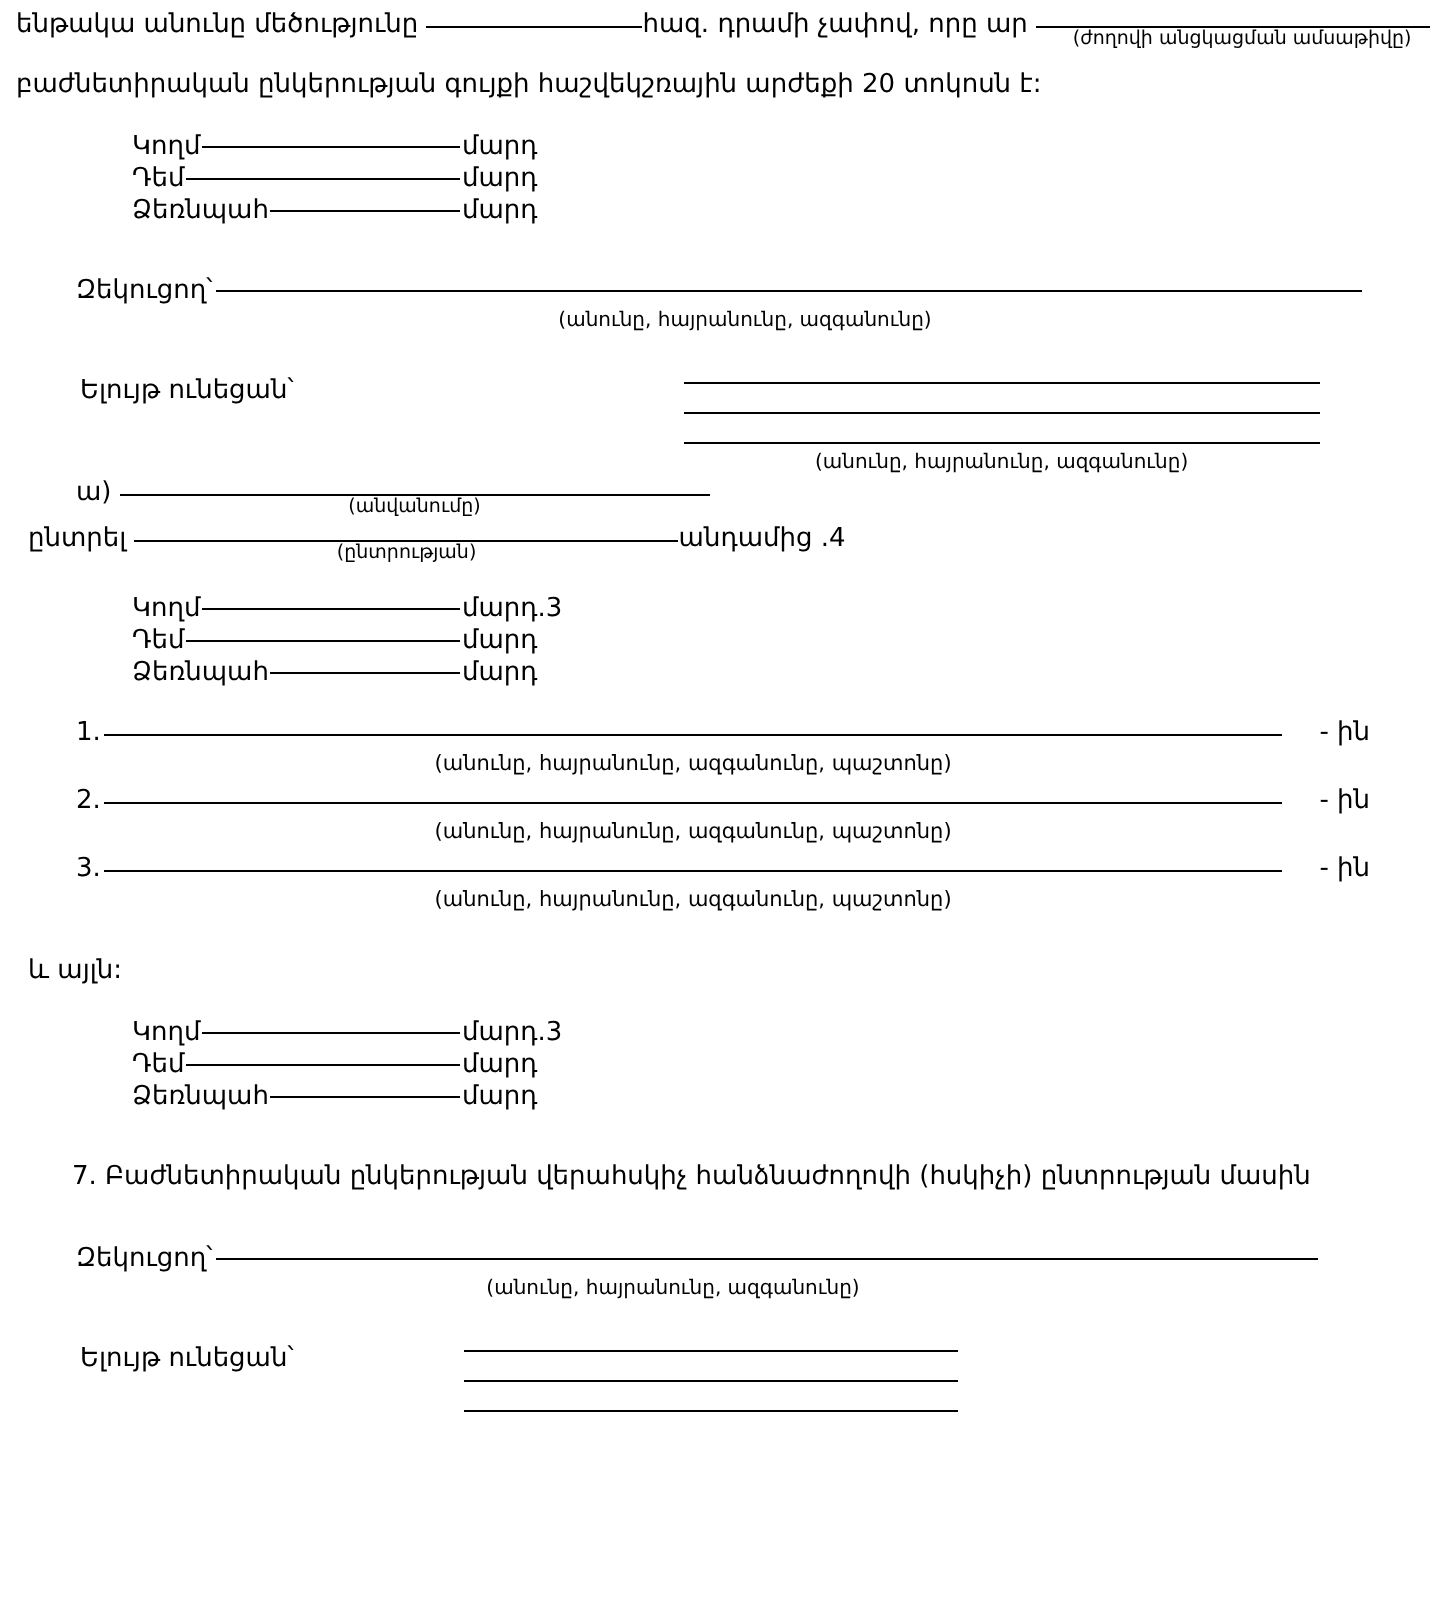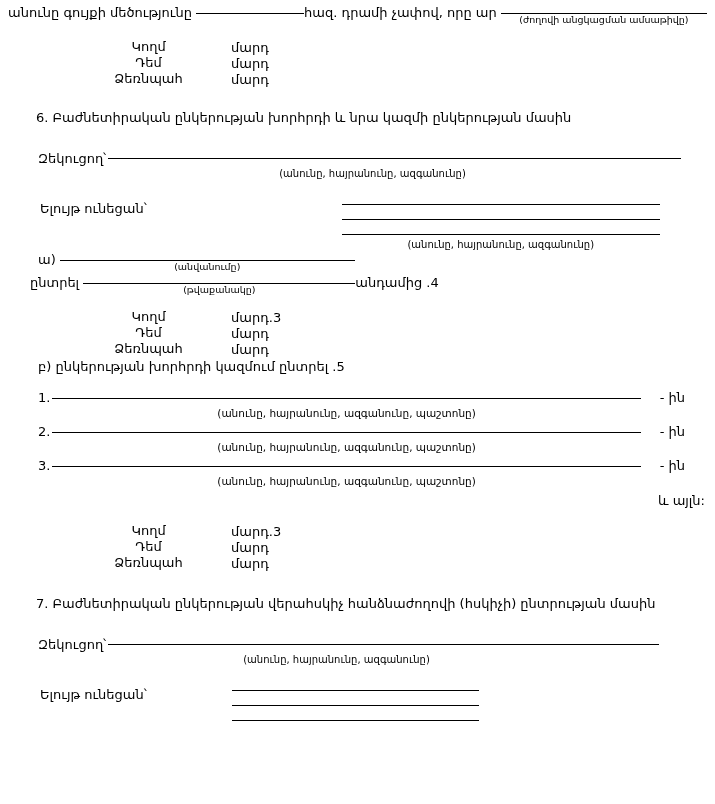"անունը գույքի մեծությունը" span { text: անունը գույքի -> ենթակա անունը }
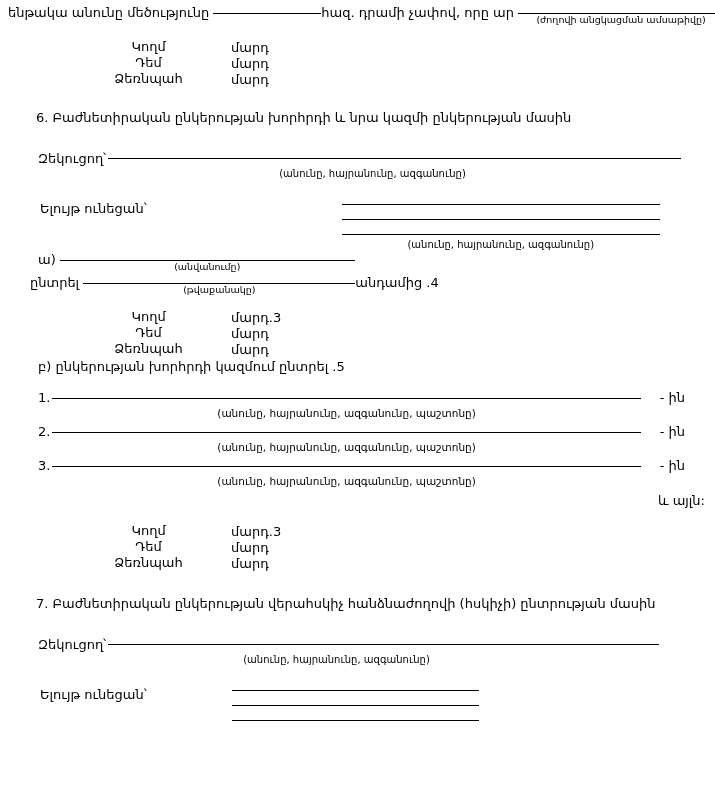"բաժնետիրական ընկերության գույքի" div.p1l3 { html: none -> <div>բաժնետիրական ընկերության գույքի հաշվեկշռային արժեքի 20 տոկոսն է:</div> }
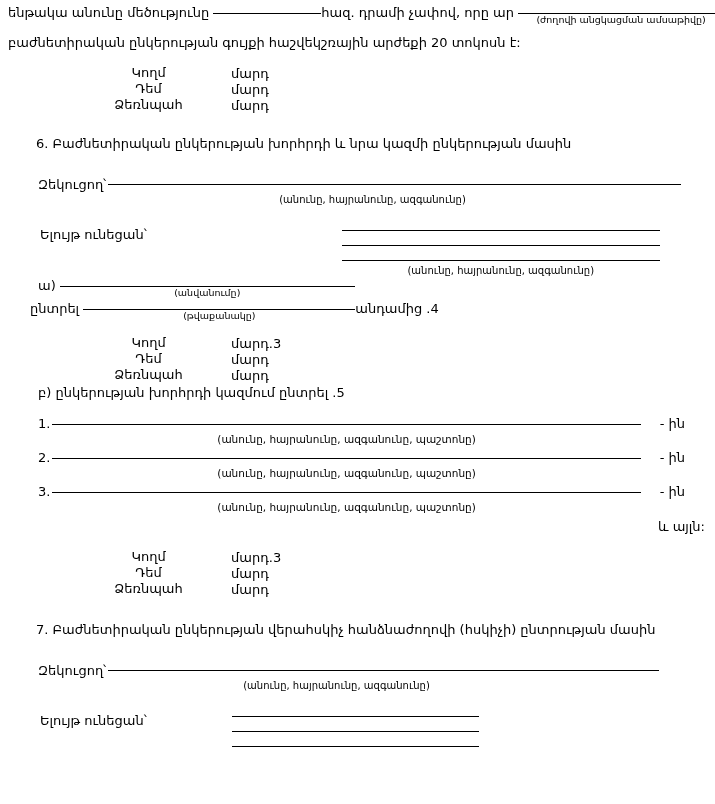"Կողմ" .vote-left { flex-direction: column -> none }
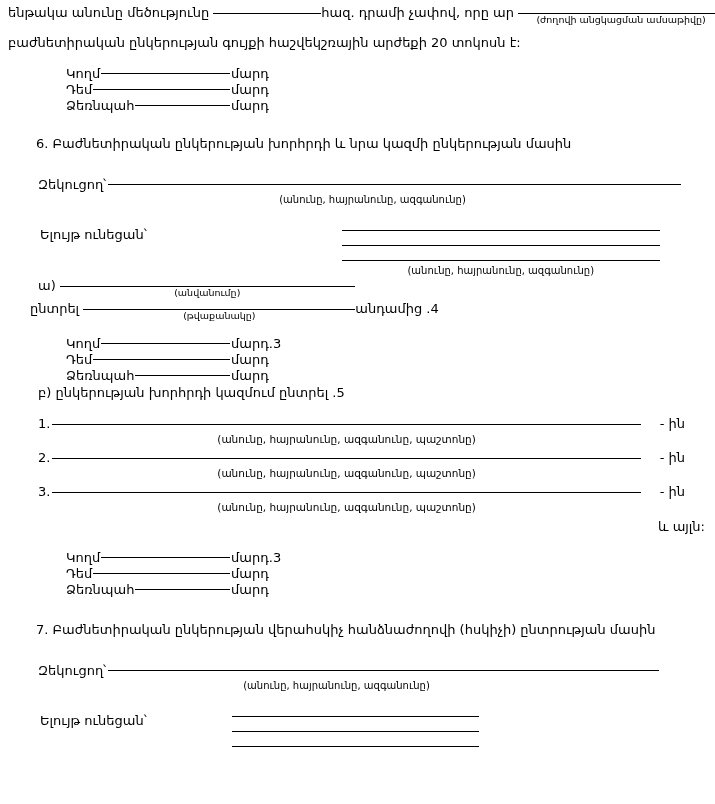"6. Բաժնետիրական ընկերության խորհրդի և" div.sec-heading { html: <div>6. Բաժնետիրական ընկերության խորհրդի և նրա կազմի ընկերության մասին</div> -> none }
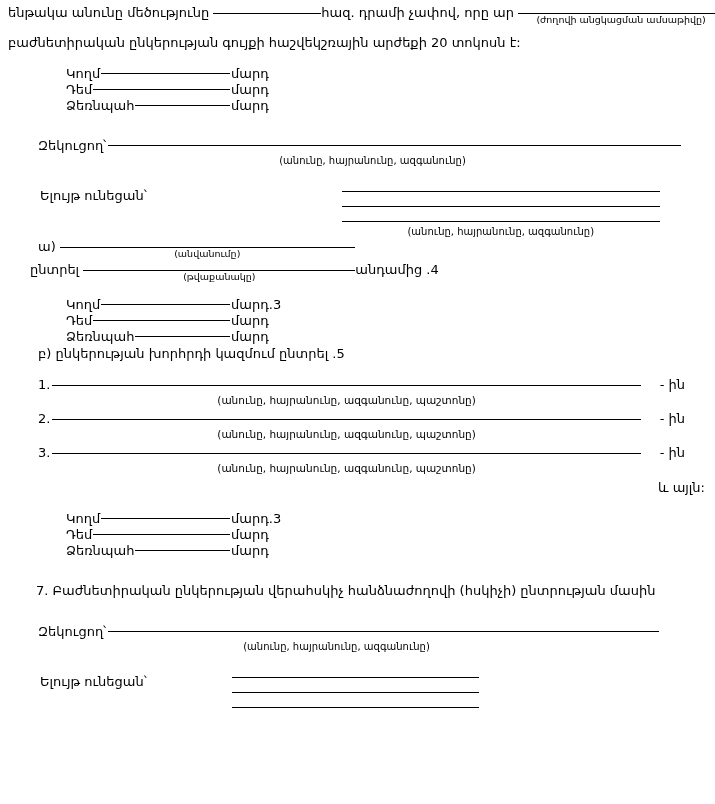"ընտրել" .point-row2 { margin-left: 22px -> 6px }
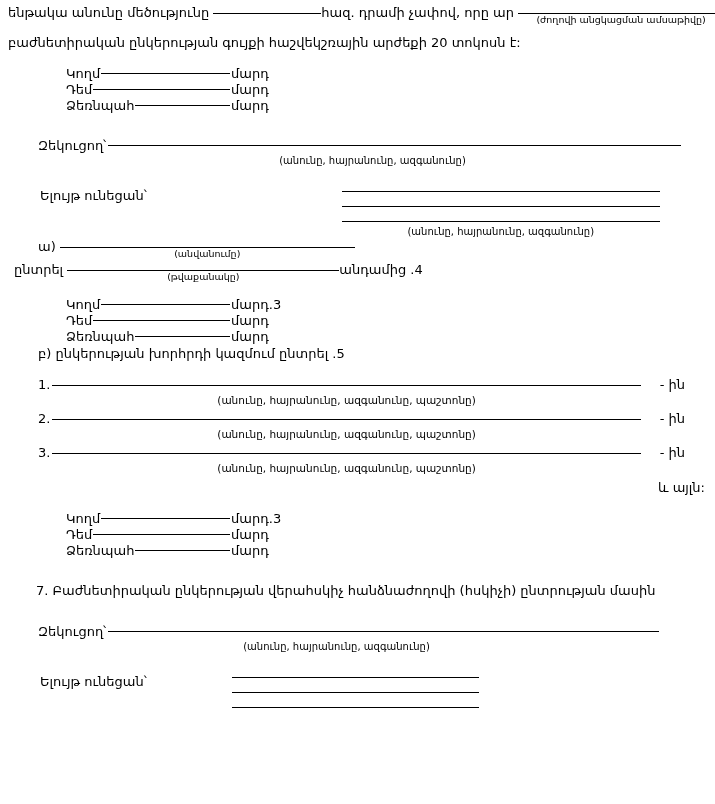"(թվաքանակը)" span.fill-cap { text: թվաքանակը -> ընտրության }
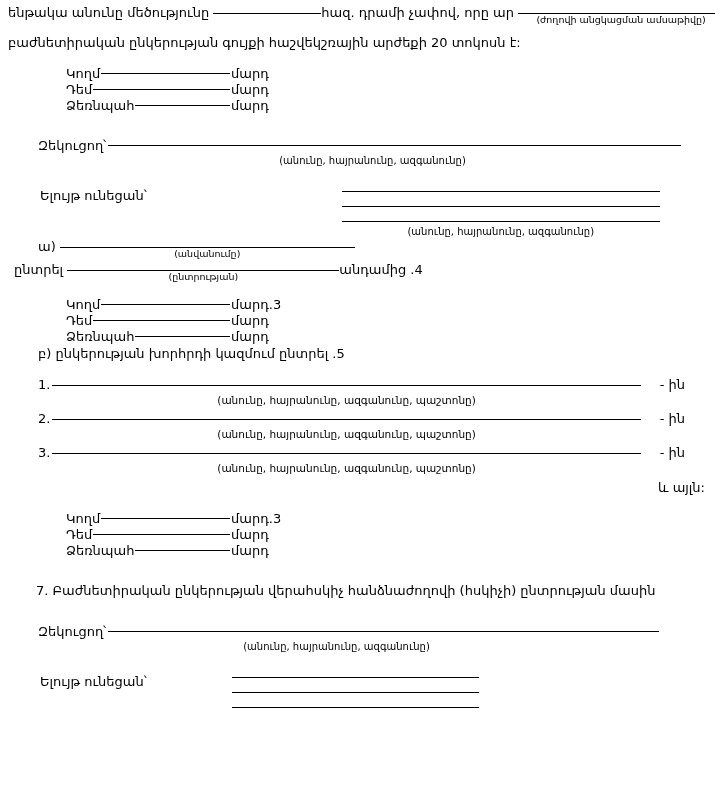"բ) ընկերության խորհրդի կազմում ընտրել" div.point-b { html: <div>բ) ընկերության խորհրդի կազմում ընտրել .5</div> -> none }
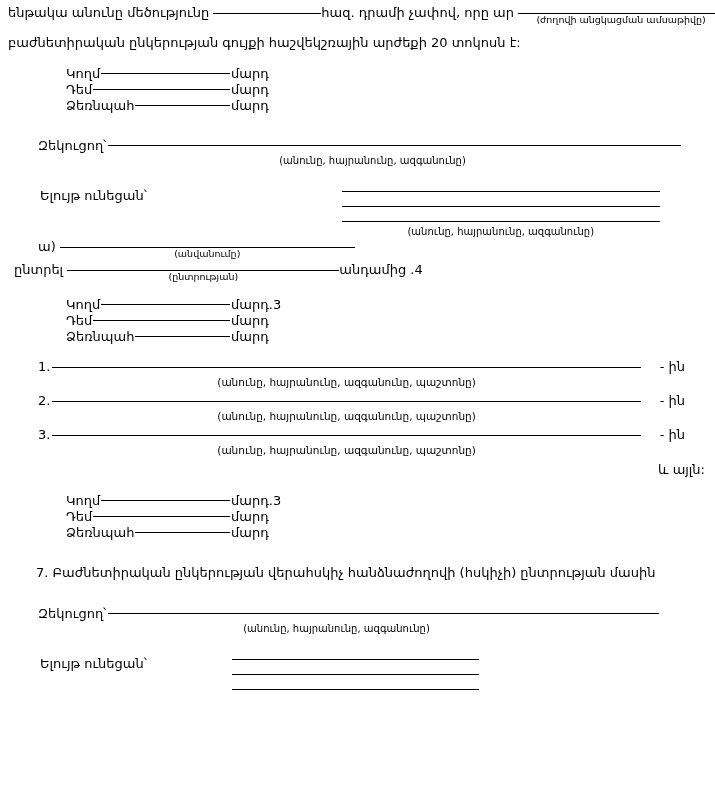"և այլն:" .etc { margin-top: 4px -> 20px; text-align: right -> none }
